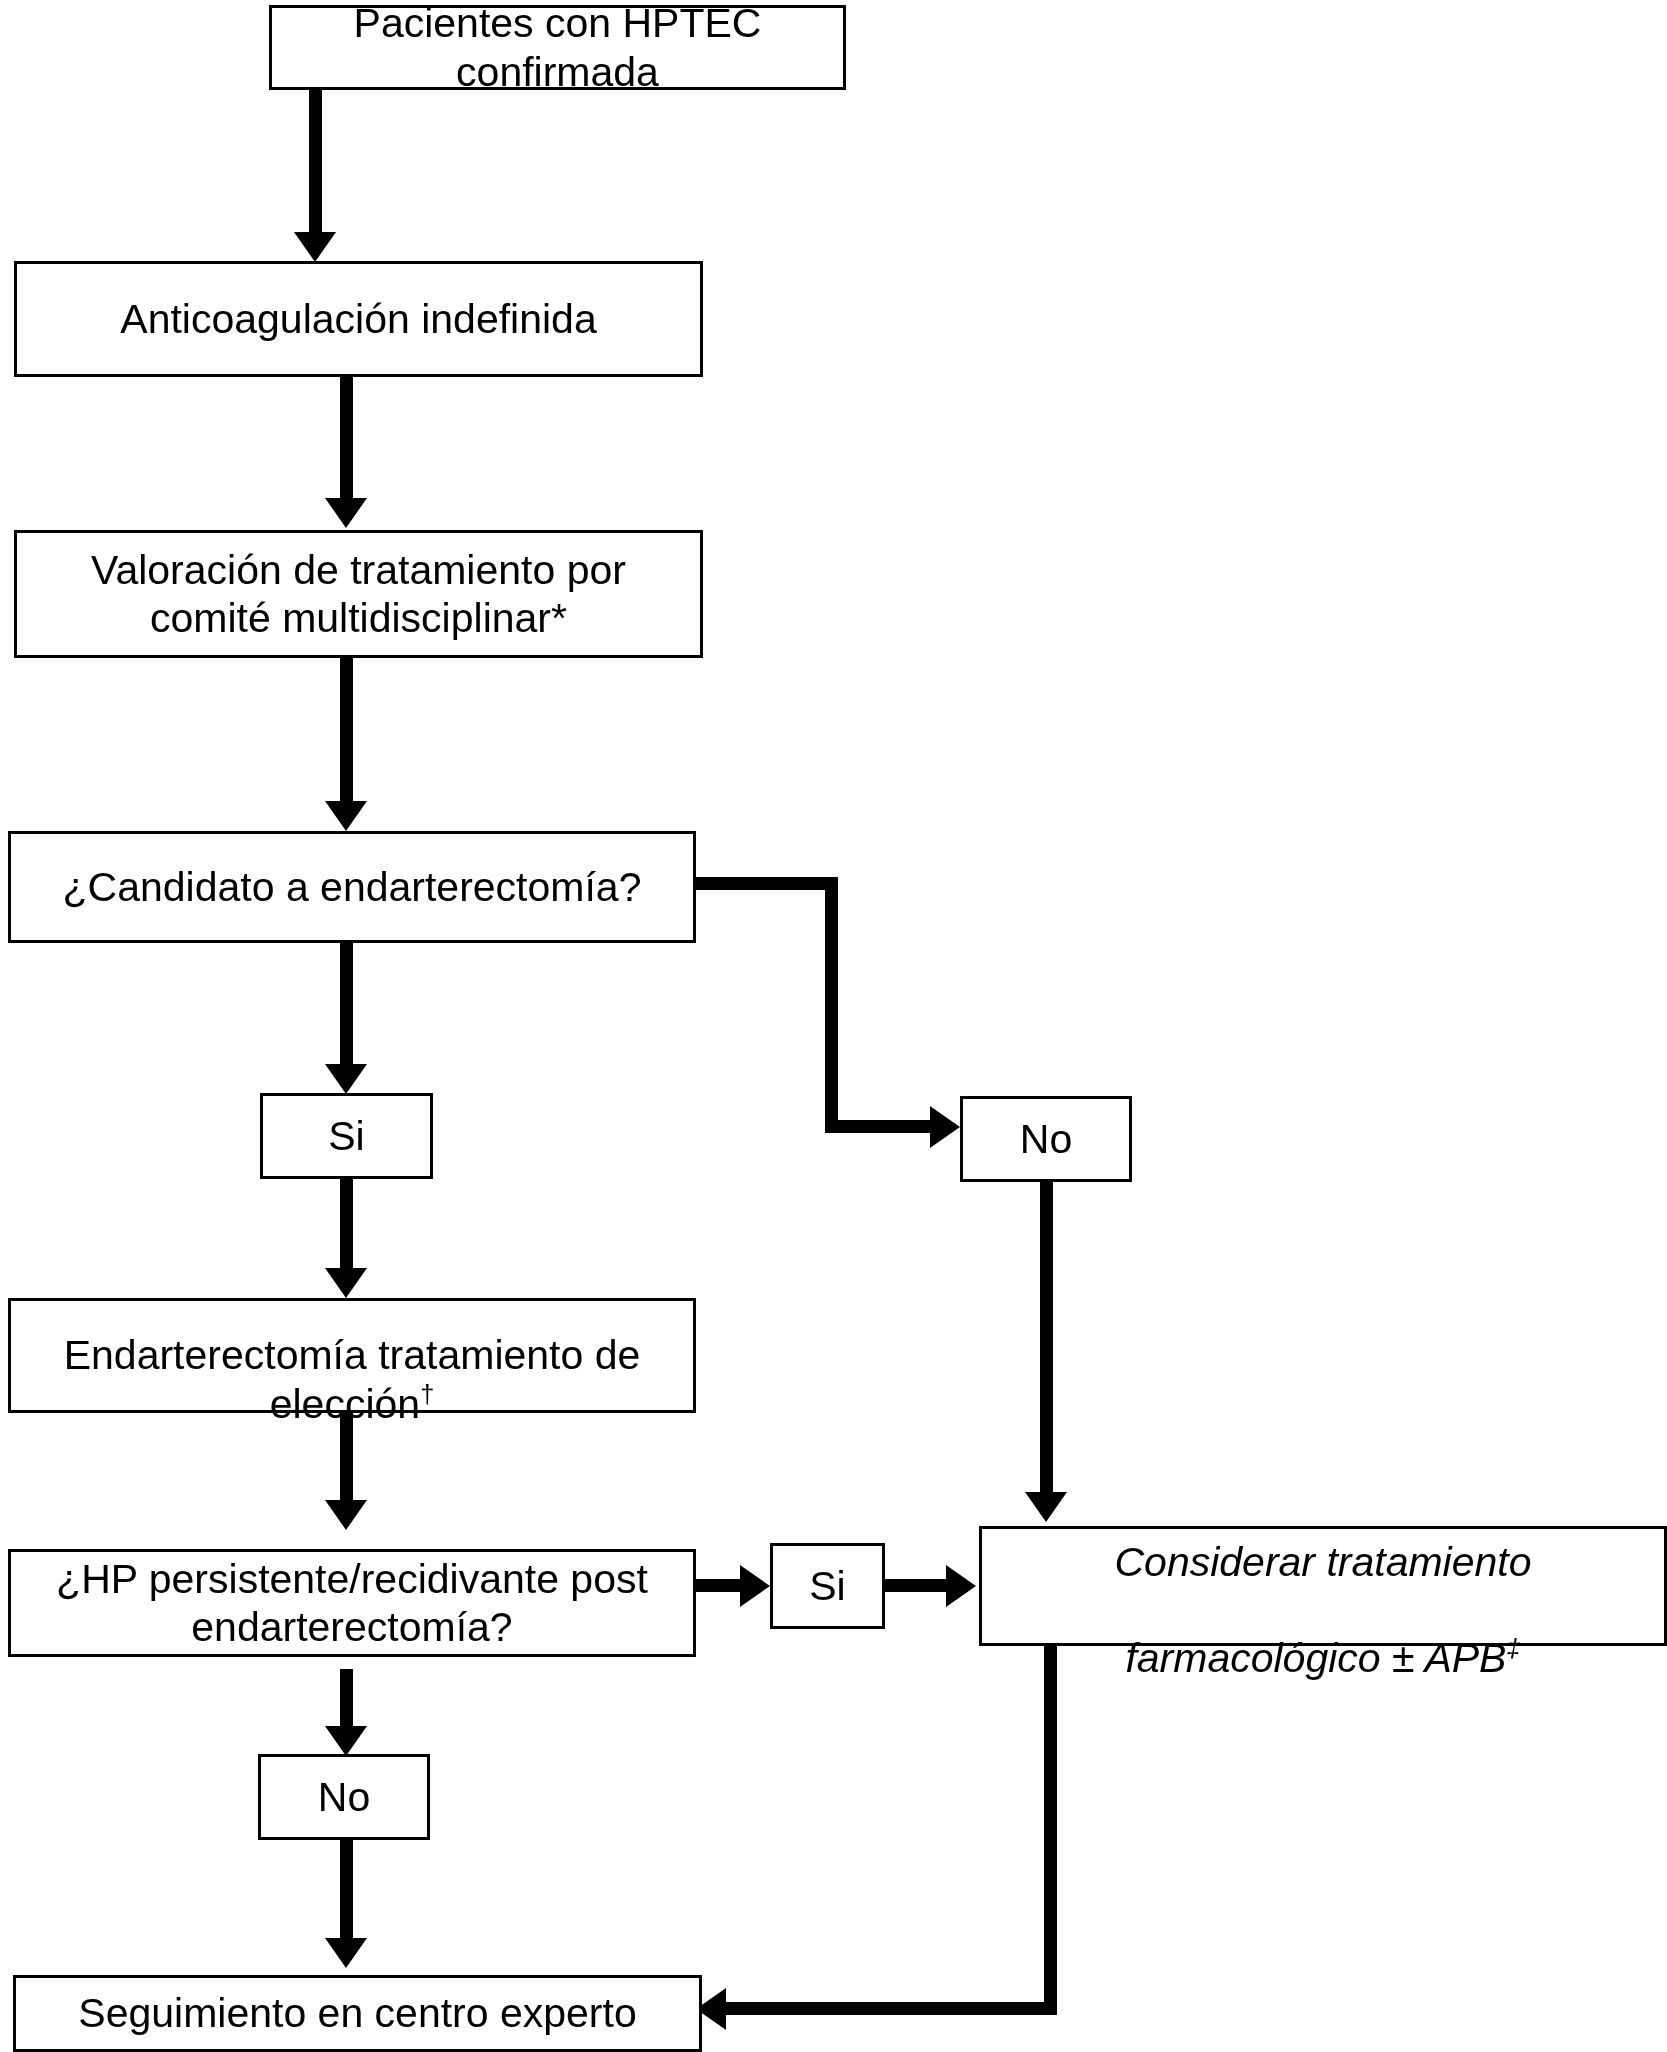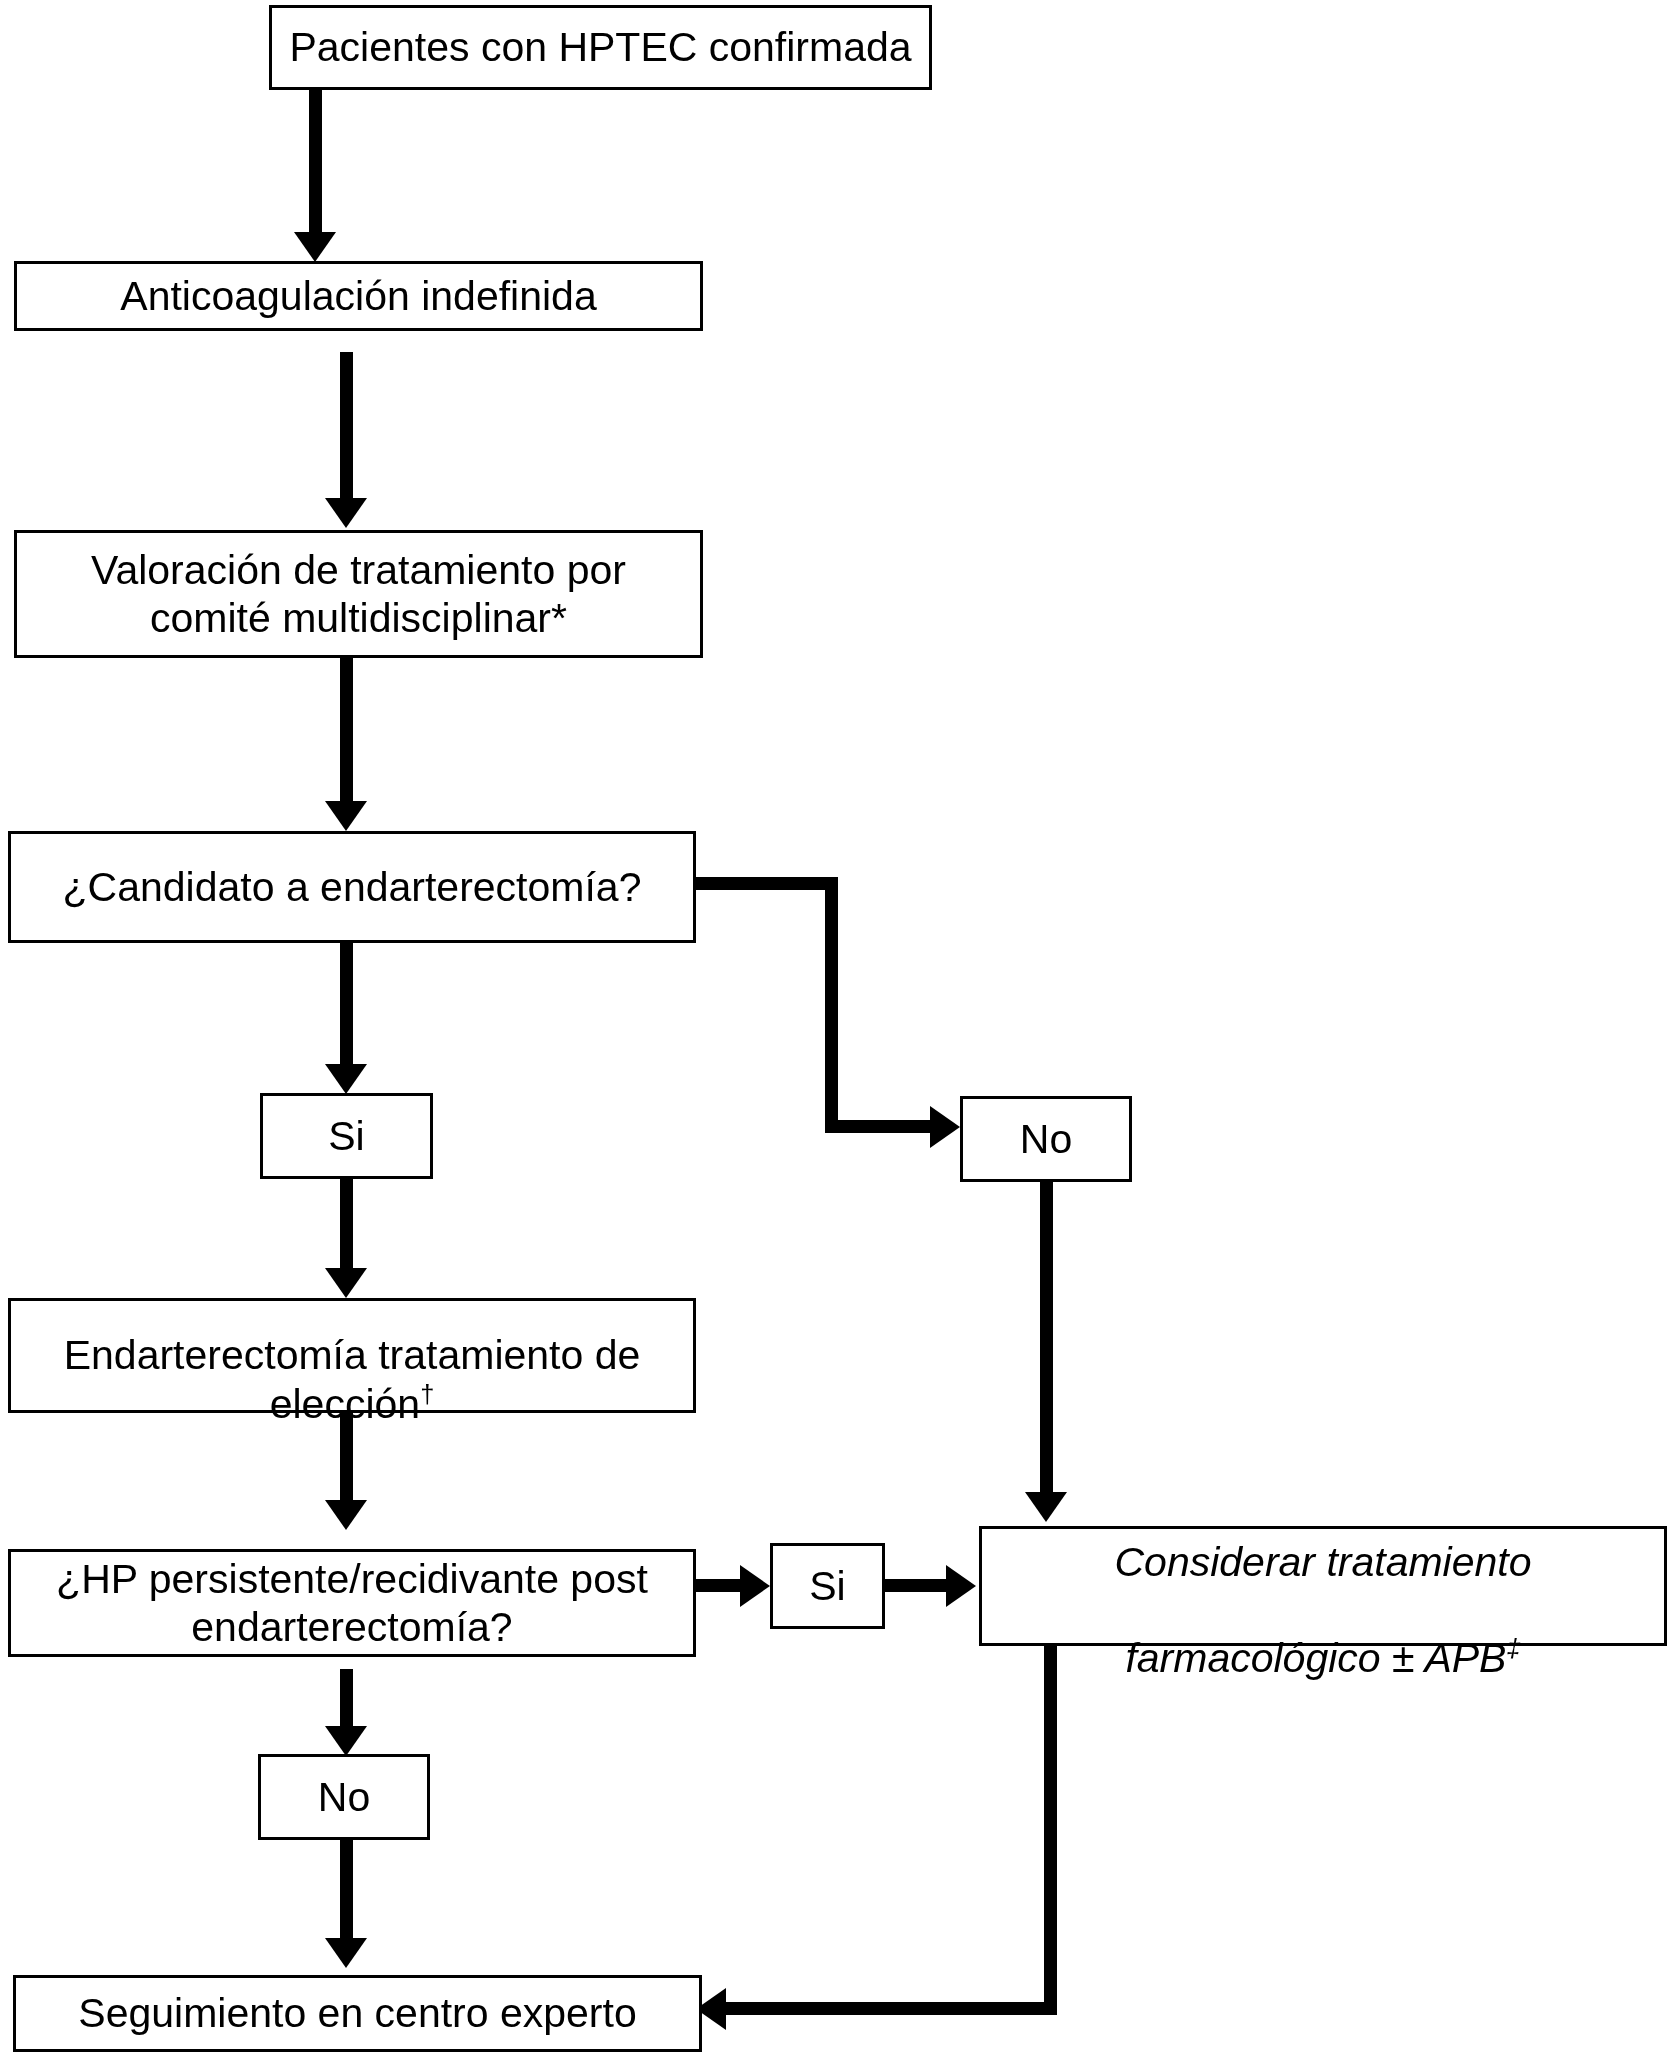"Pacientes con HPTEC confirmada" div.node { width: 663px -> 577px }
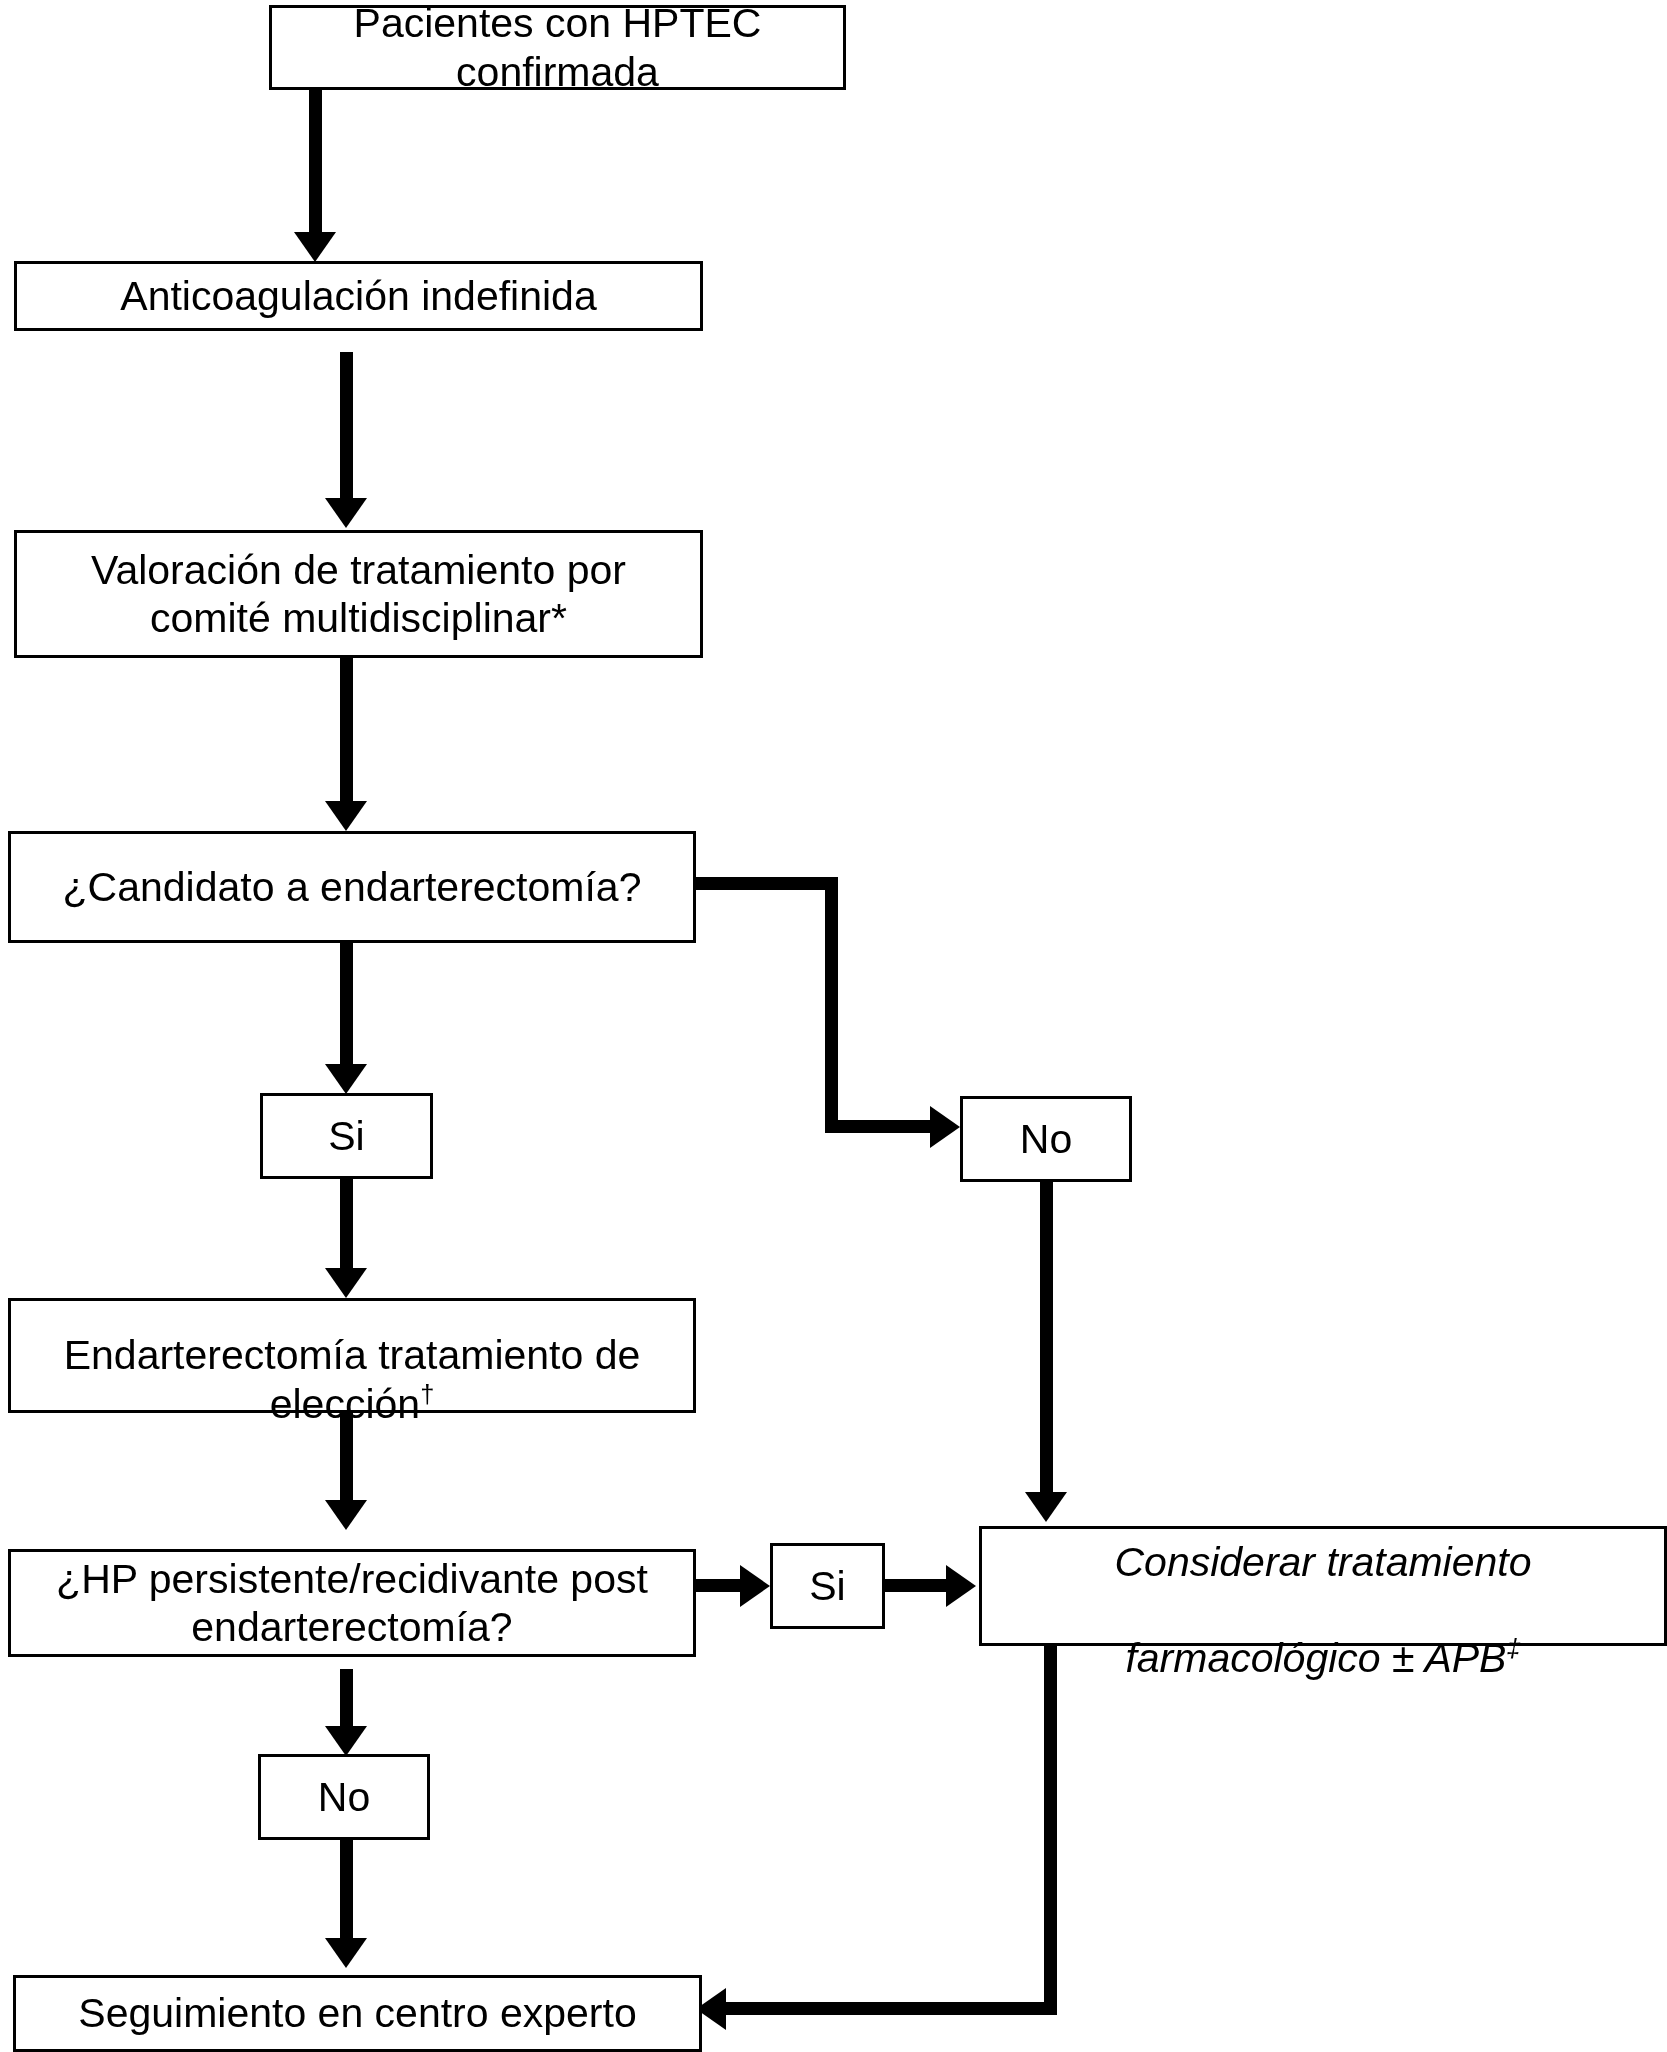"Anticoagulación indefinida" div.node { height: 70px -> 116px }
